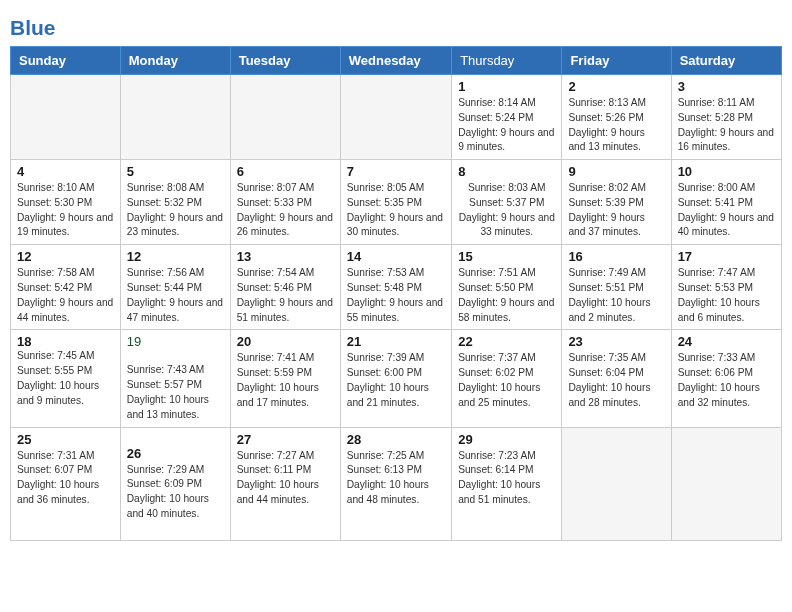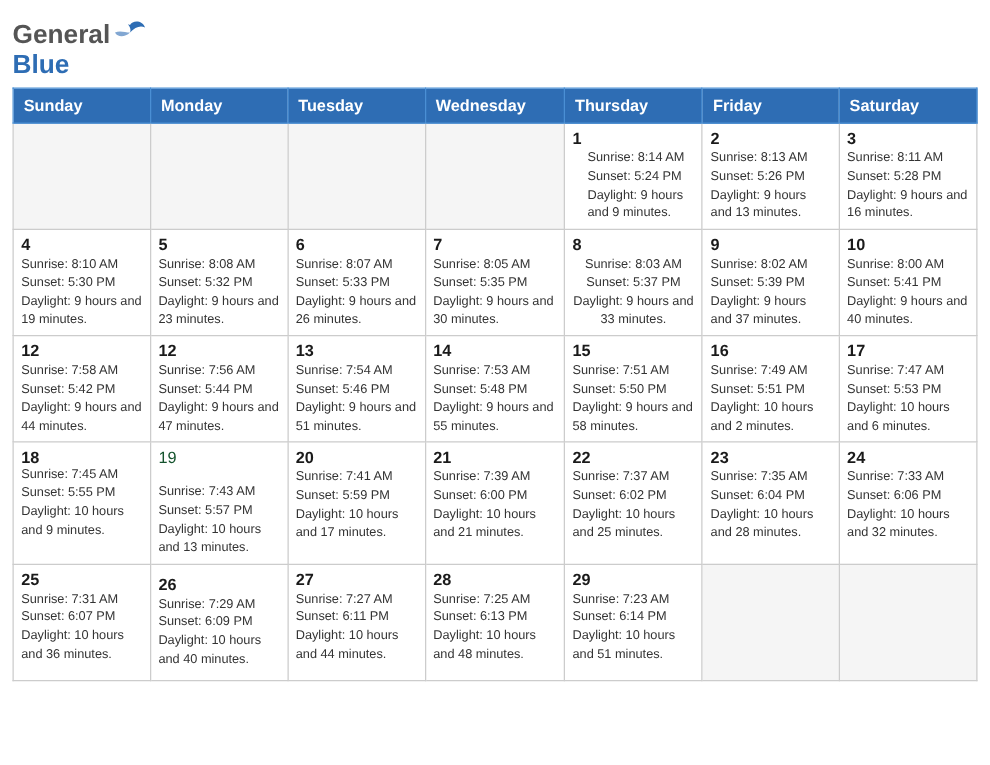"General" div { html: <div> <span> <span>General</span> </span> <svg> <path></path> <path></path> </svg> </div> -> none }
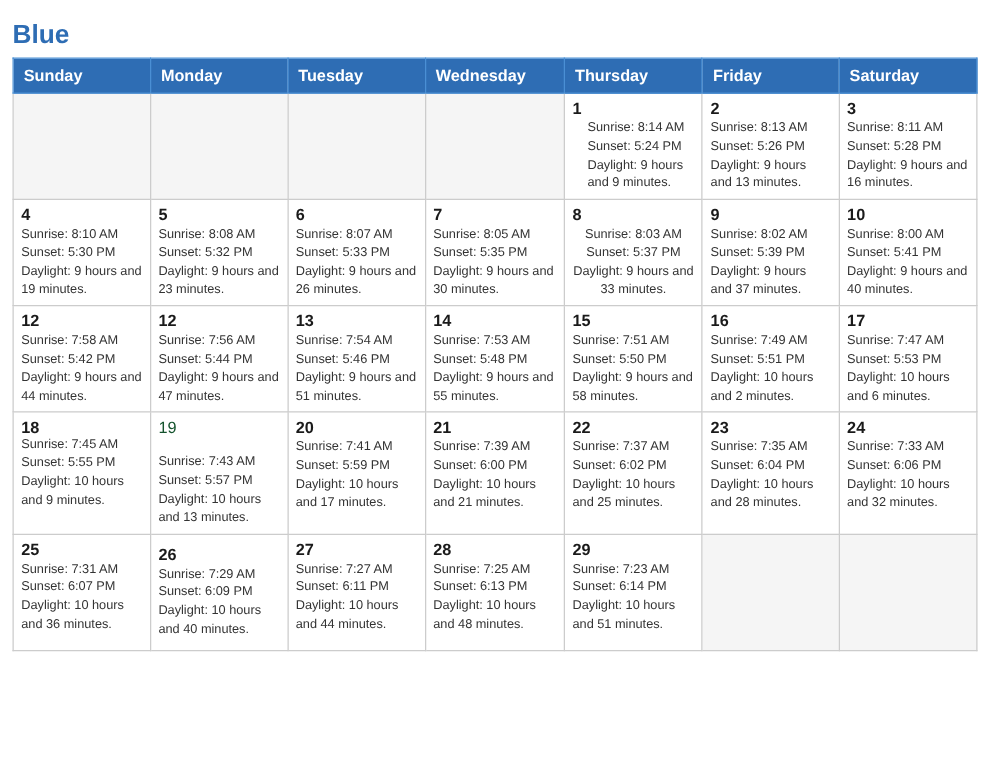"Thursday" th { font-weight: bold -> normal }
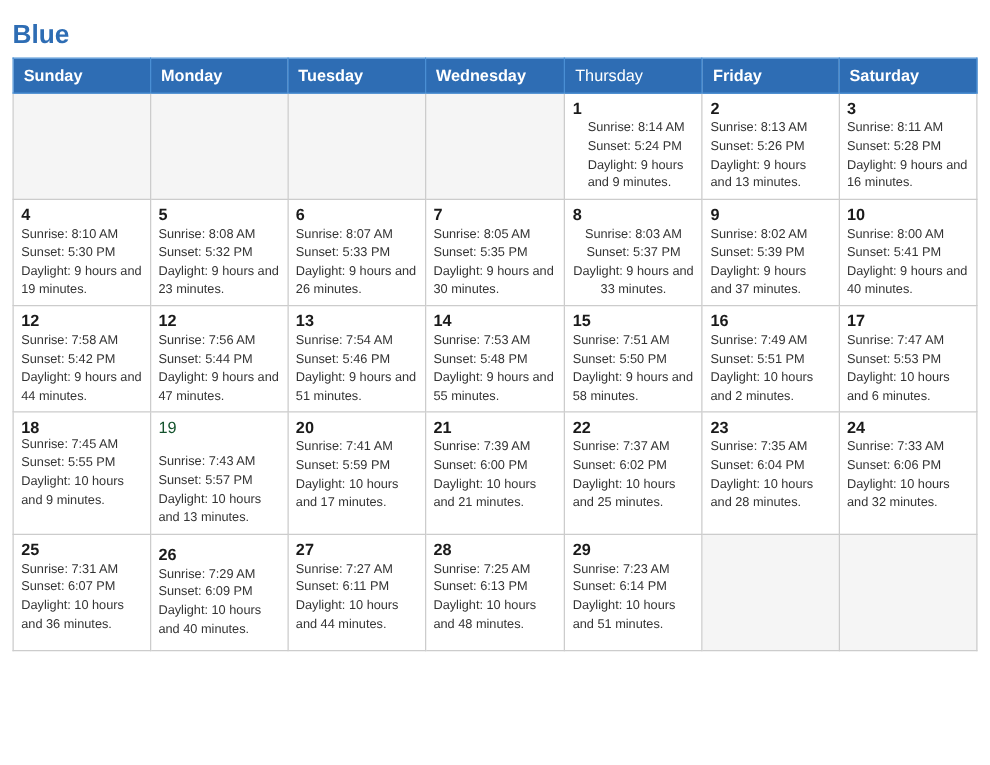"Sunrise: 8:14 AM Sunset: 5:24" div { margin-left: 12px -> none }
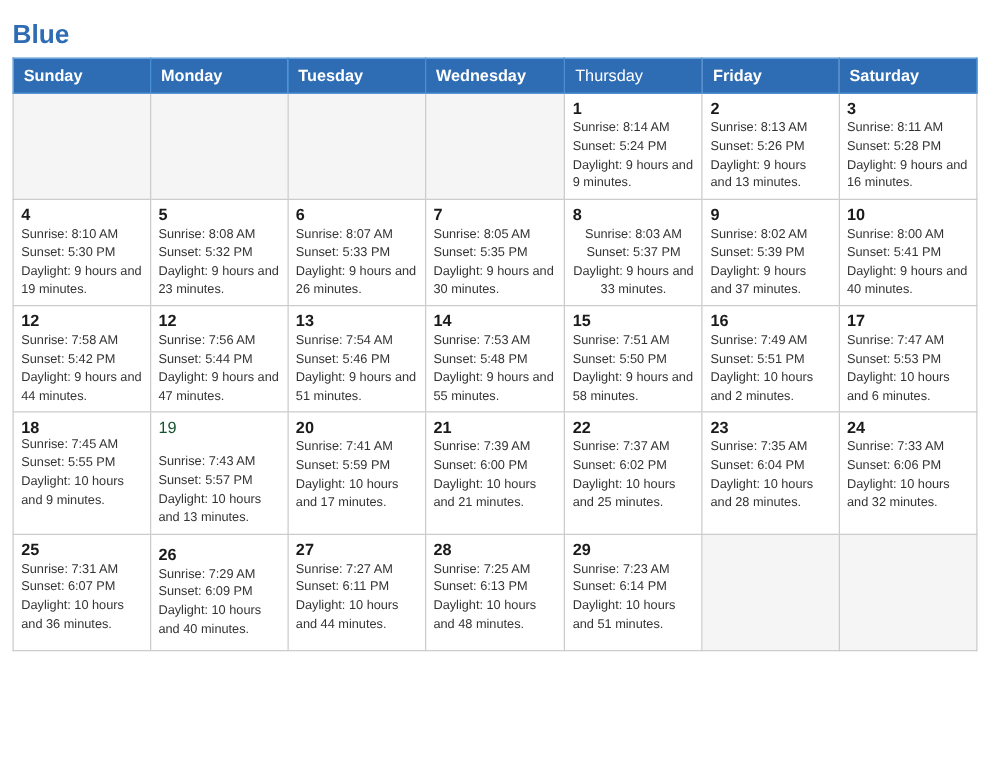"26" td { padding: 8px 6px -> 18px 6px }
